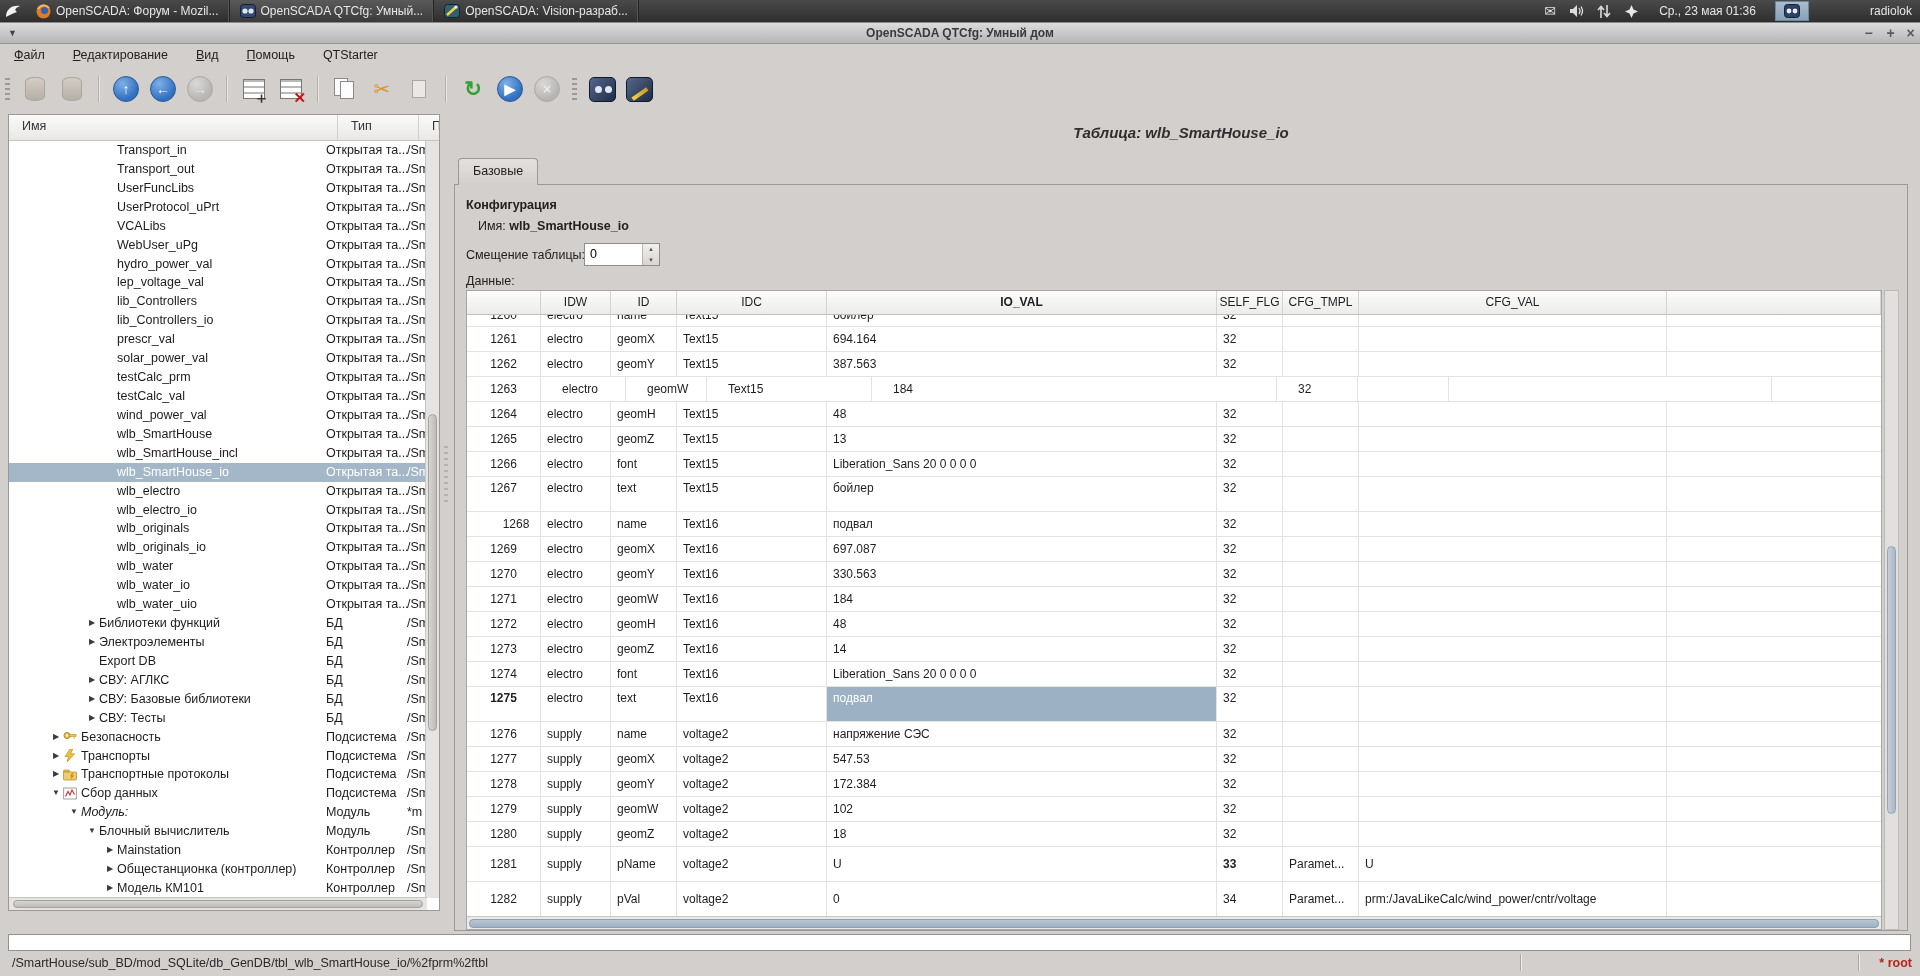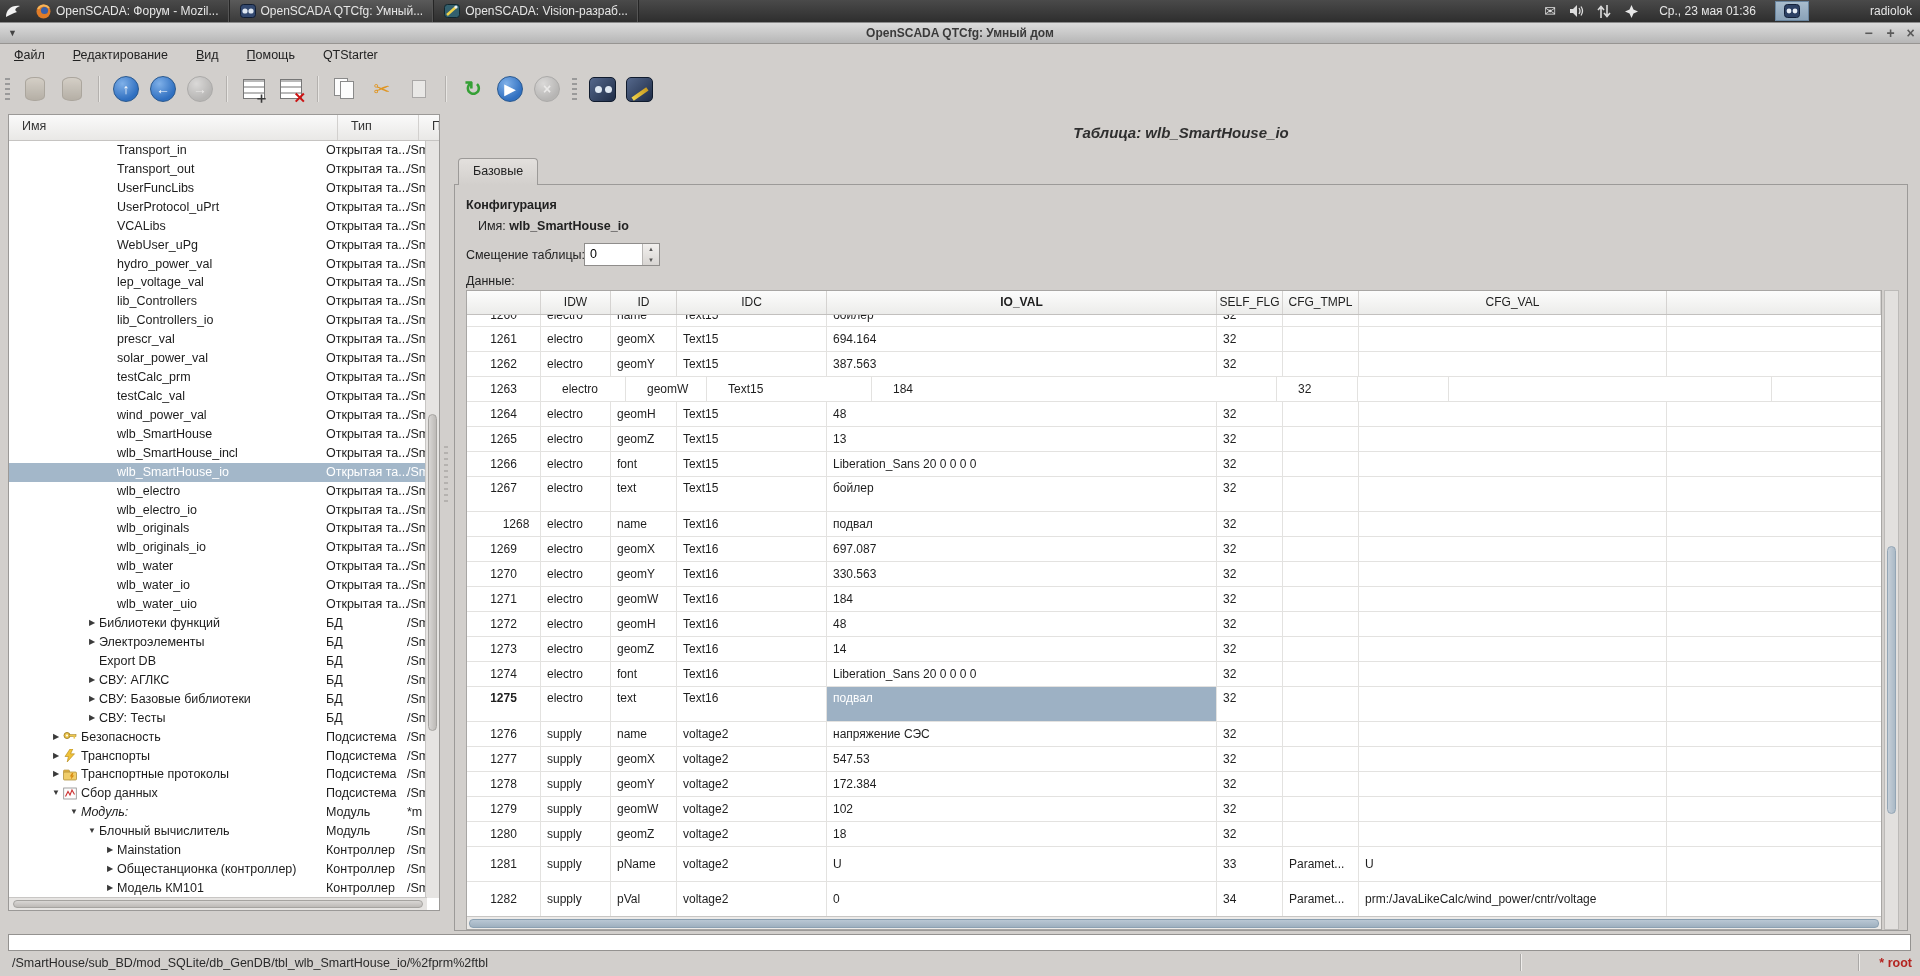"33" div.dc { font-weight: none -> bold }
